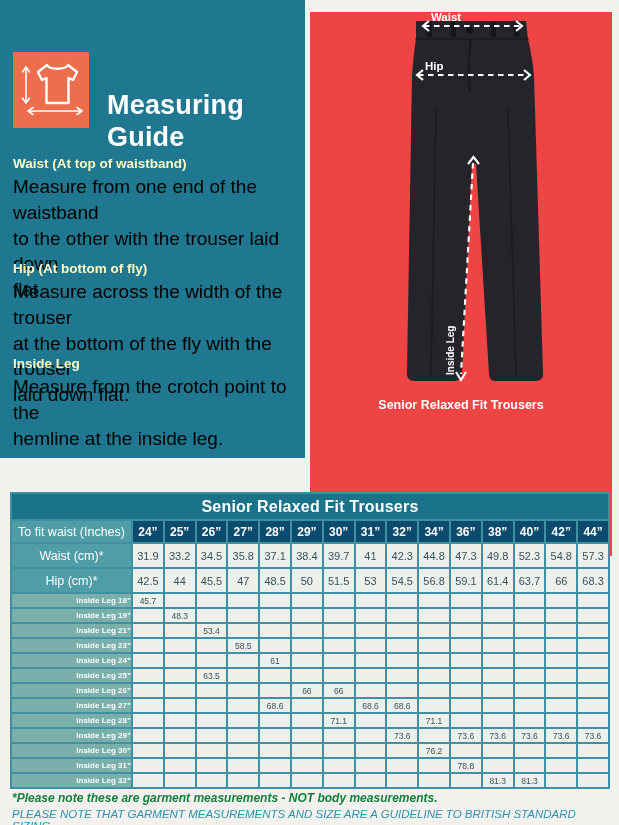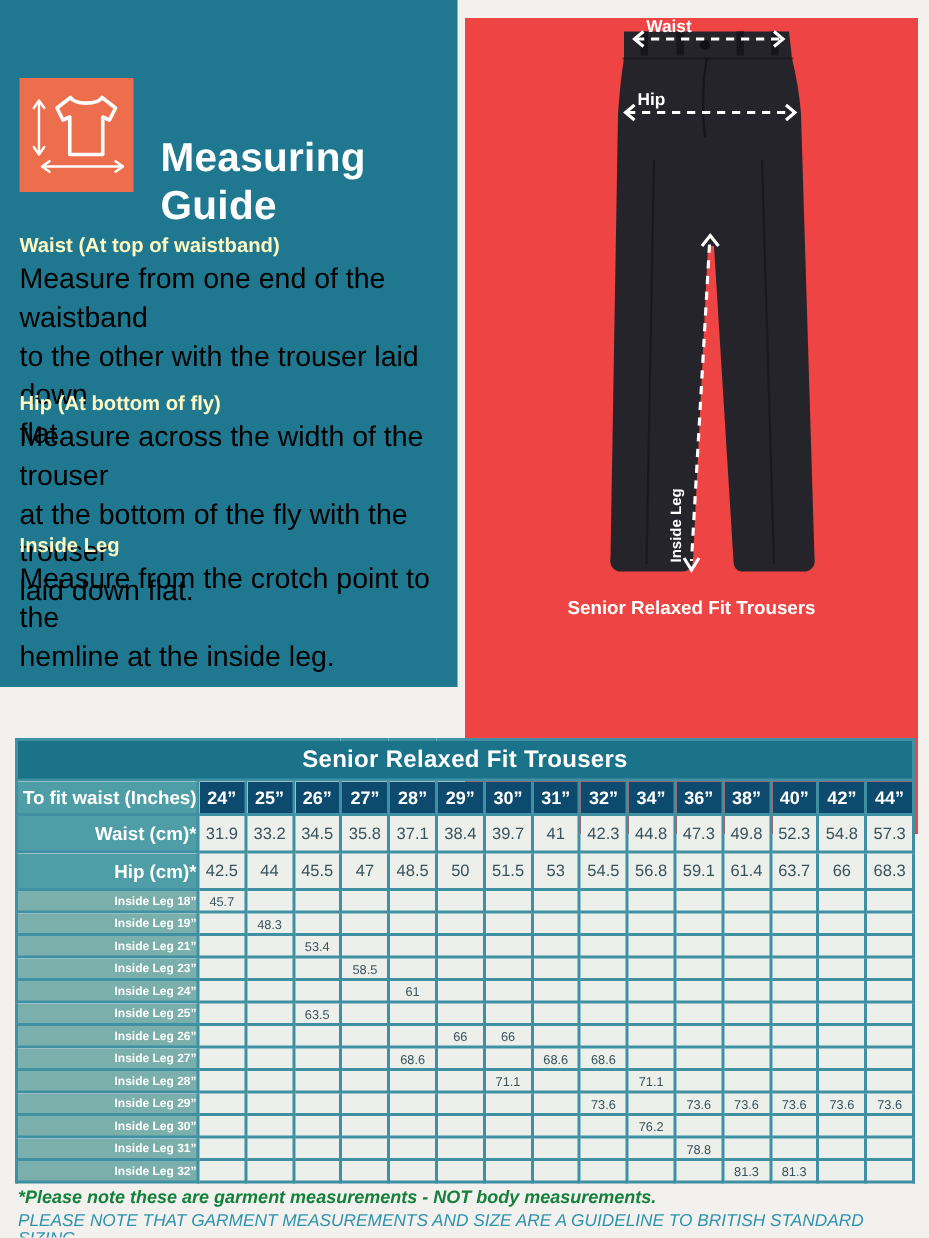"To fit waist (Inches)" .size-table .hl, .size-table tr.major .lbl { font-weight: bold -> normal; text-align: right -> center }
